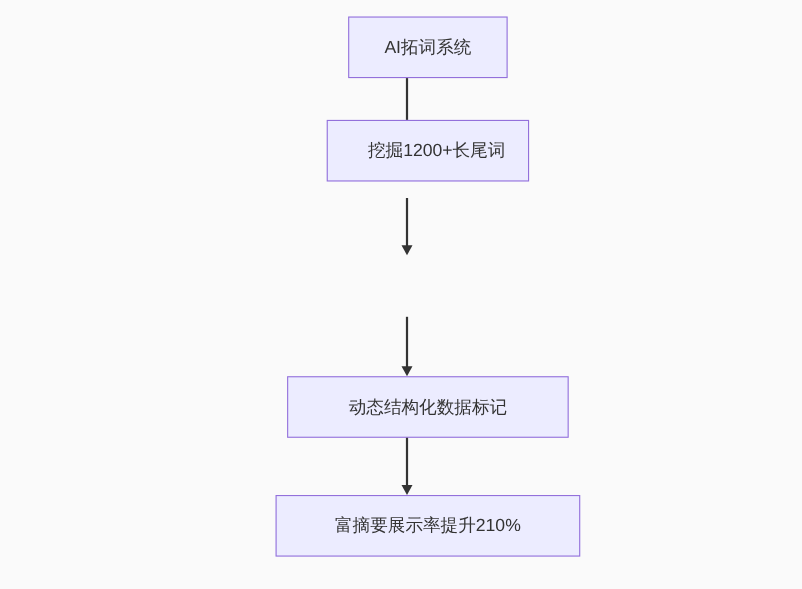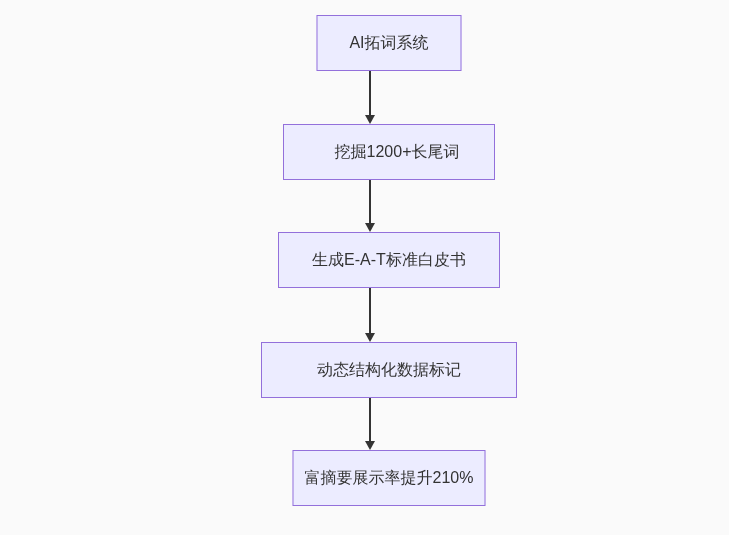"挖掘1200+长尾词" .node-1 { top: 124px -> 109px; width: 212px -> 184px }
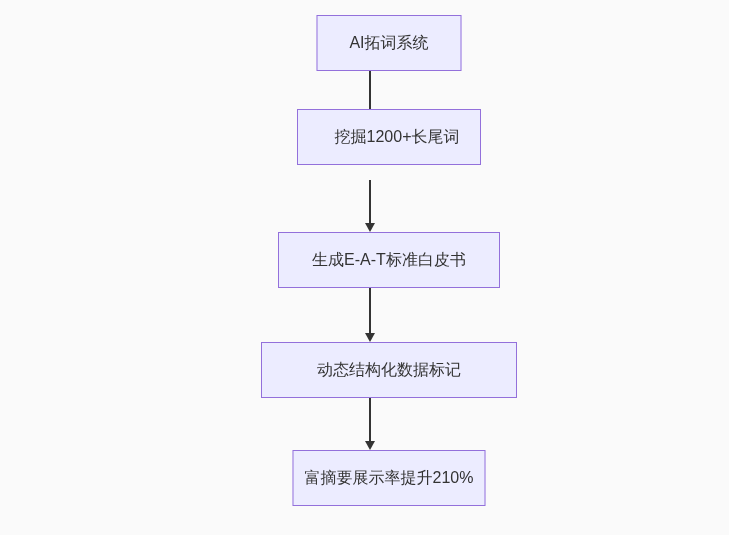"生成E-A-T标准白皮书" div.node { html: <div>生成E-A-T标准白皮书</div> -> none }
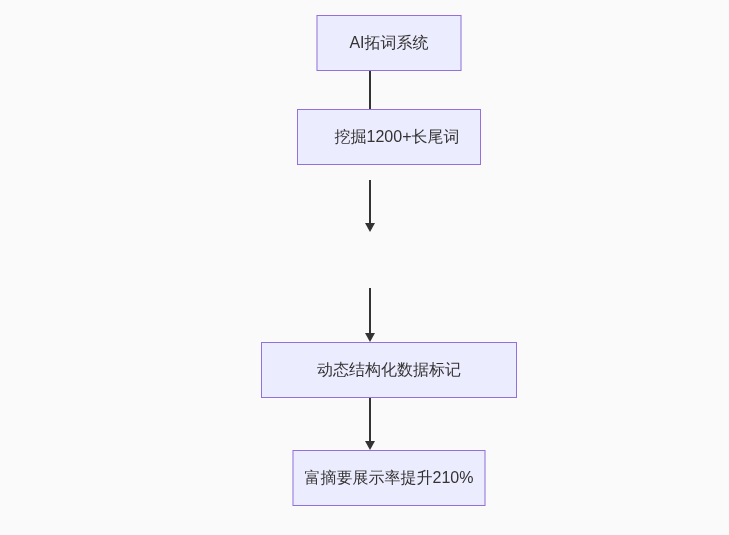"富摘要展示率提升210%" .node-4 { width: 193px -> 277px }
